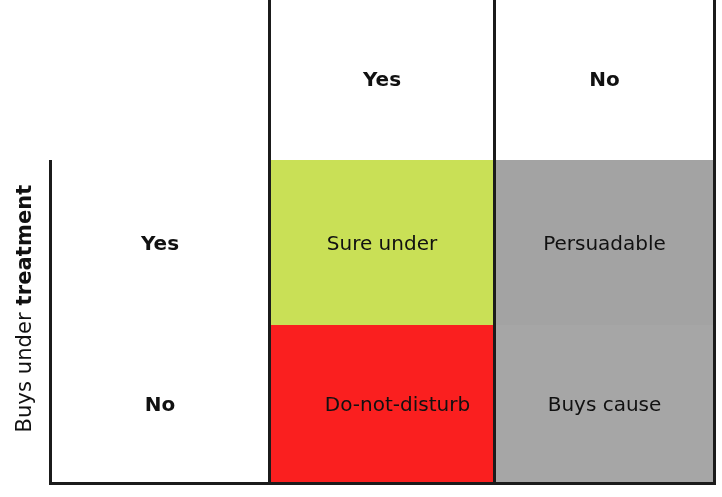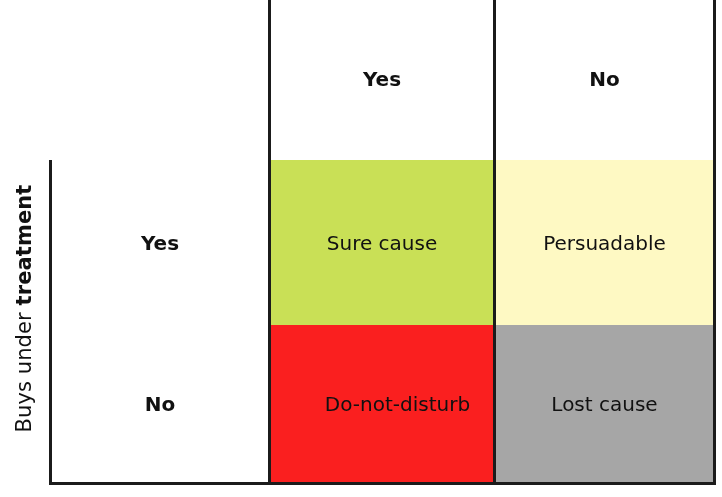"Sure cause" span.cell-label { text: cause -> under }
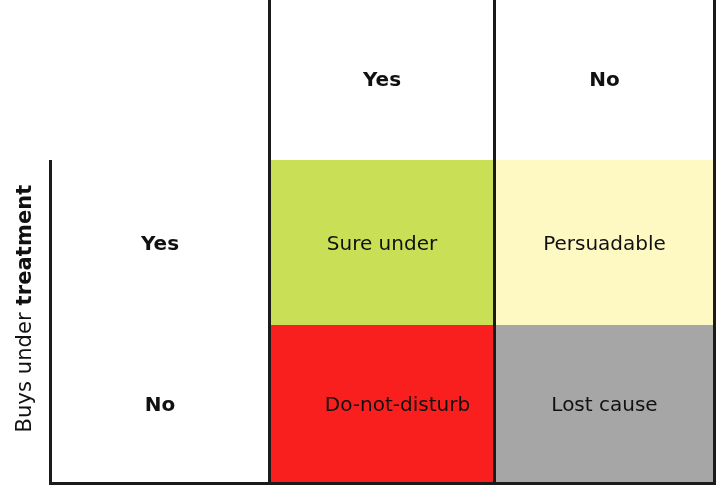"Persuadable" div.cell { background: #fef9c3 -> #a3a3a3 }
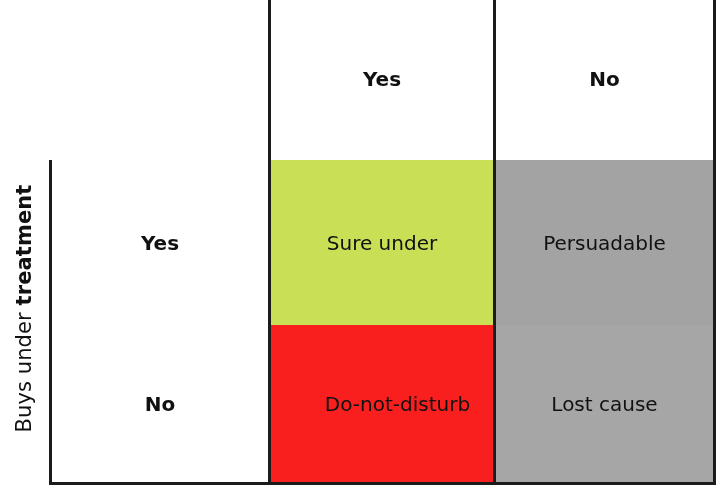"Lost cause" span.cell-label { text: Lost -> Buys }
